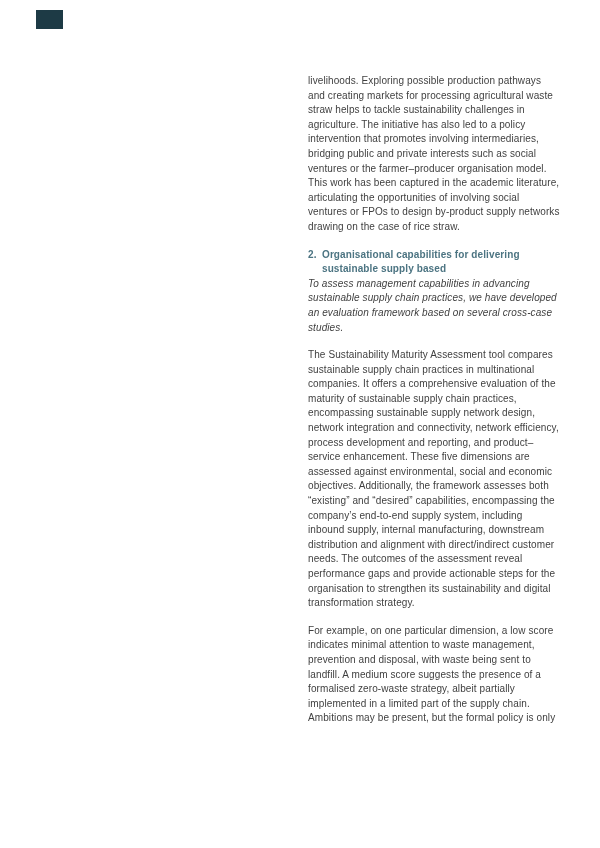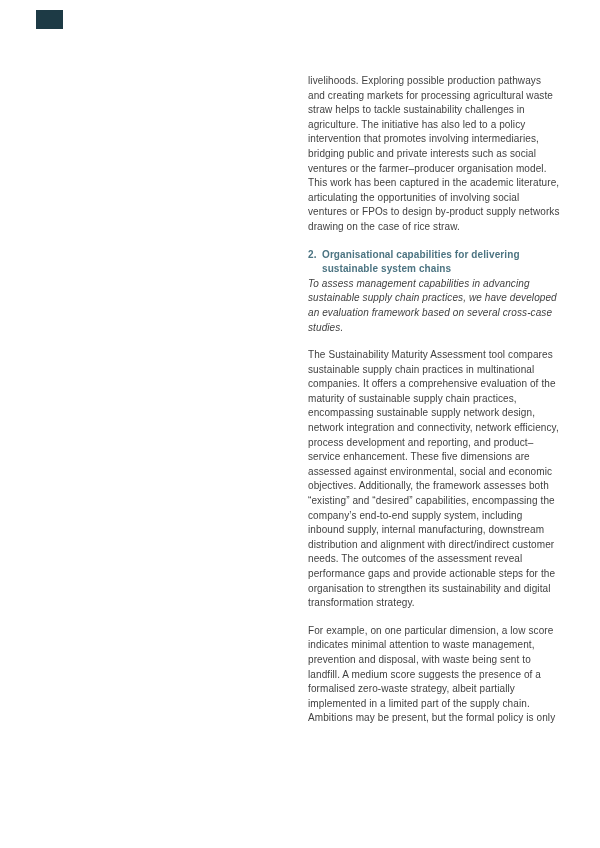"Organisational capabilities for" span.heading-text { text: system chains -> supply based }
